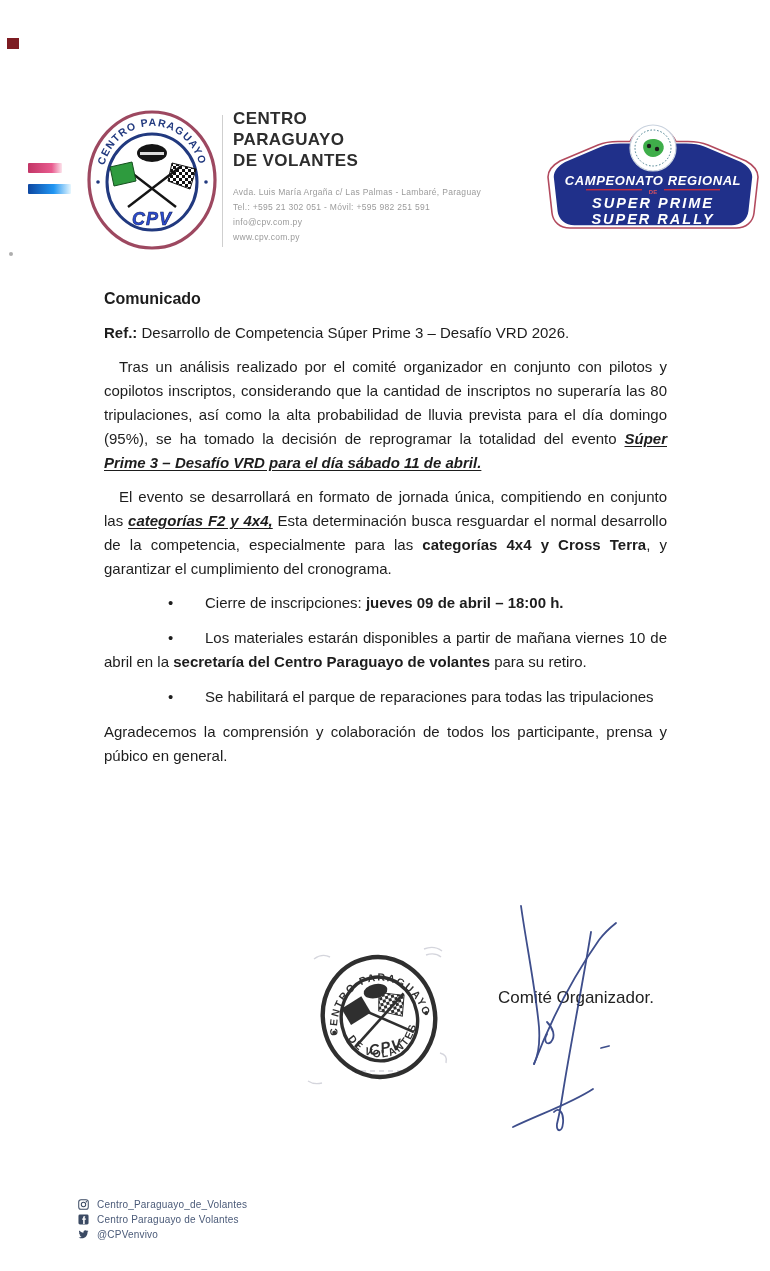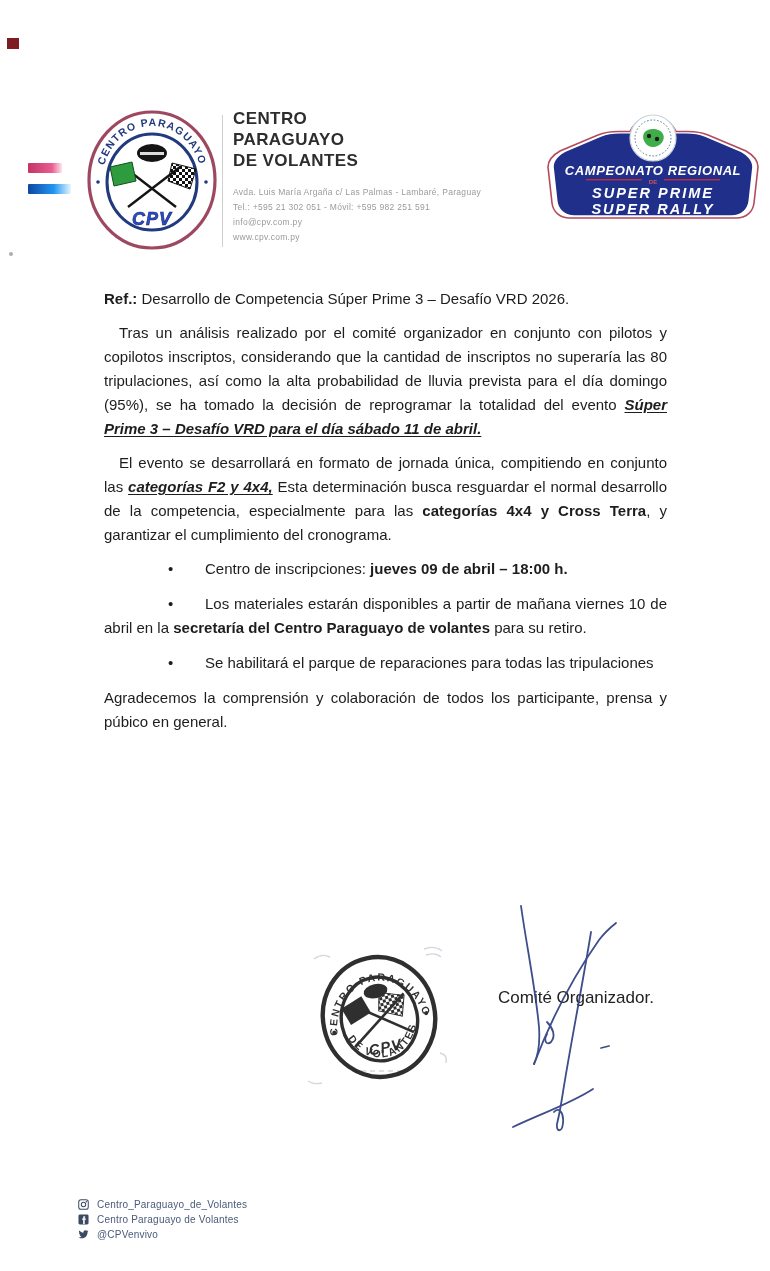"CAMPEONATO REGIONAL" .badge-wrap { top: 100px -> 110px }
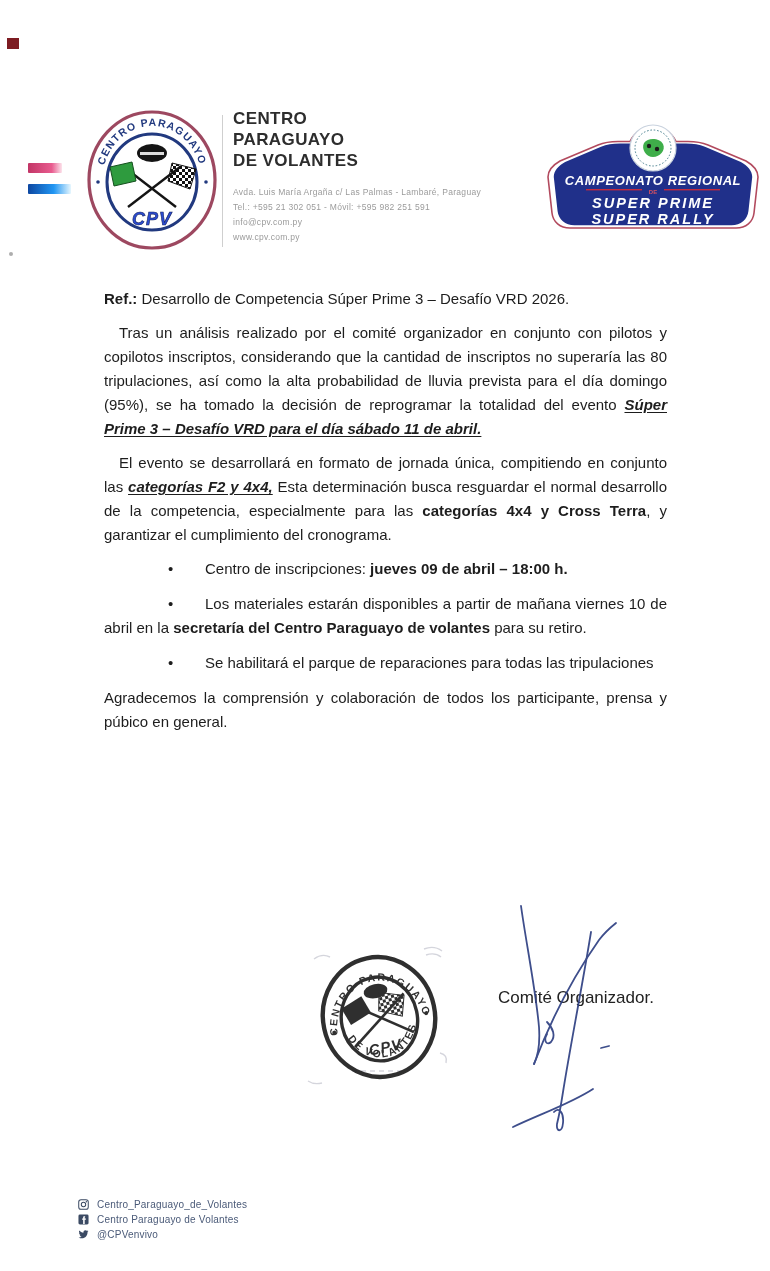"Comunicado" p.doc-title { html: none -> <p>Comunicado</p> }
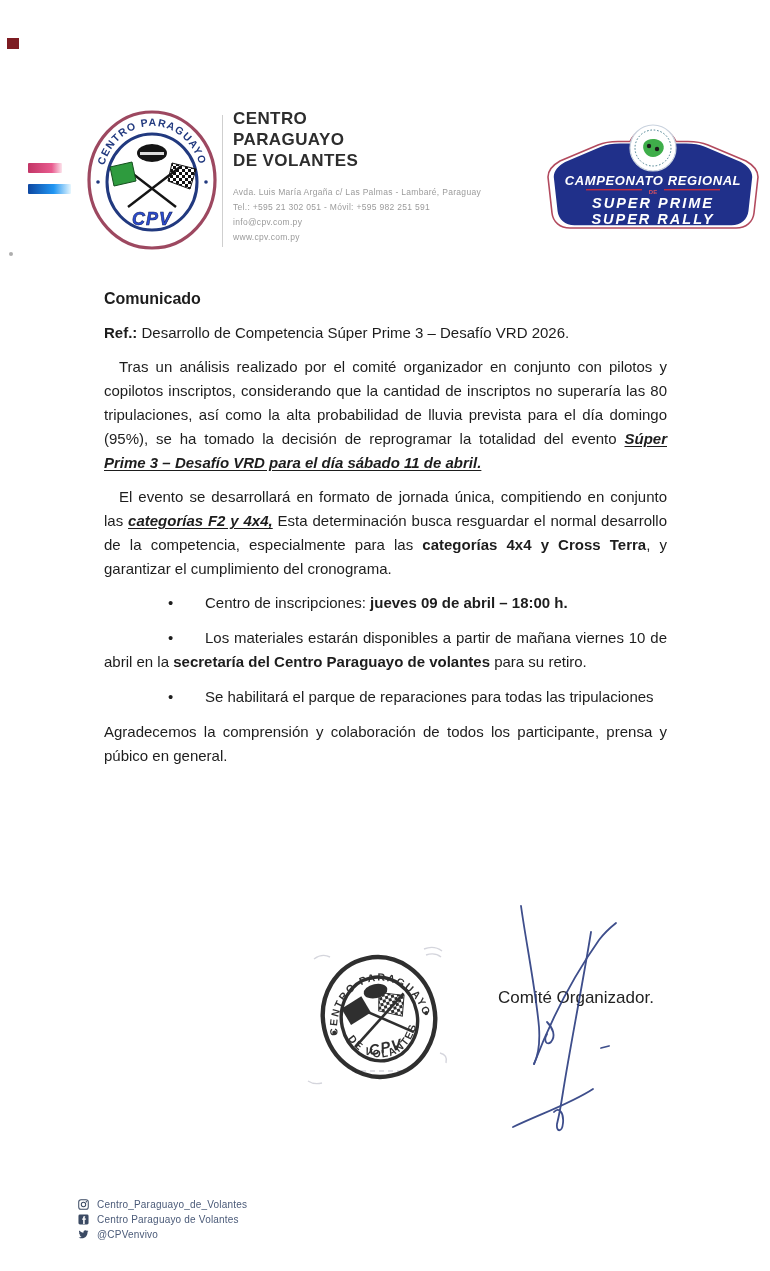"Centro de inscripciones:" span { text: Centro -> Cierre }
